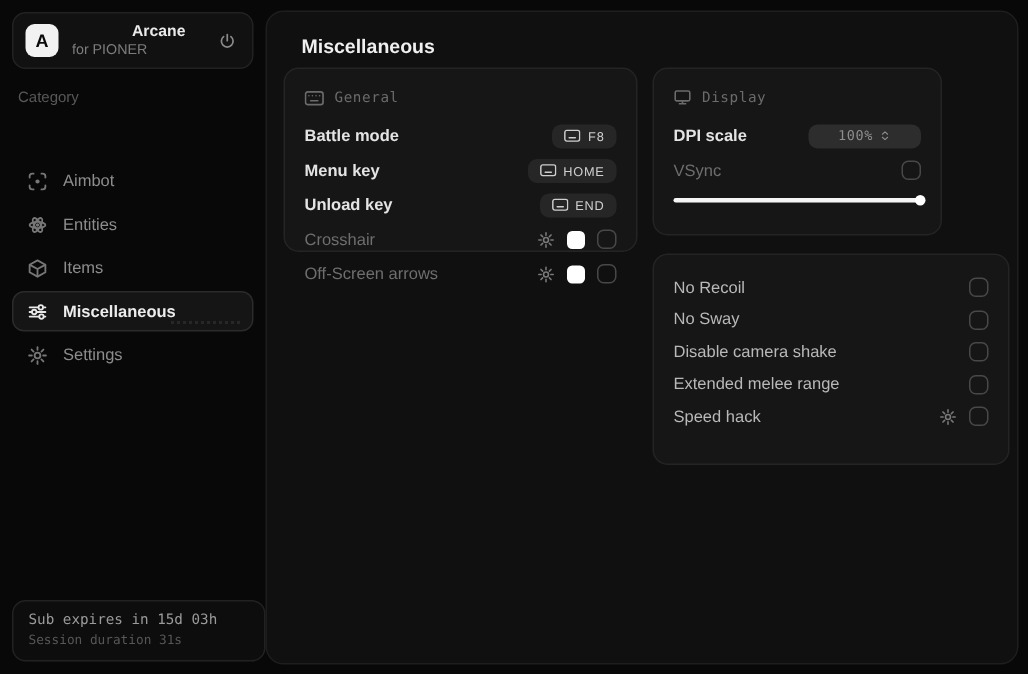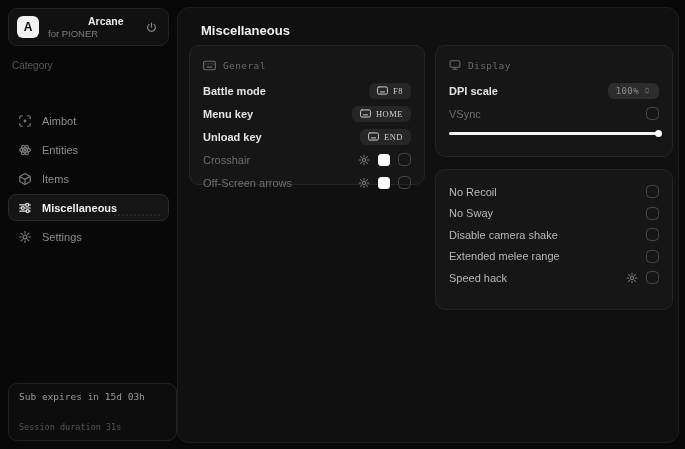"General" .panel-general { height: 140px -> 123px }
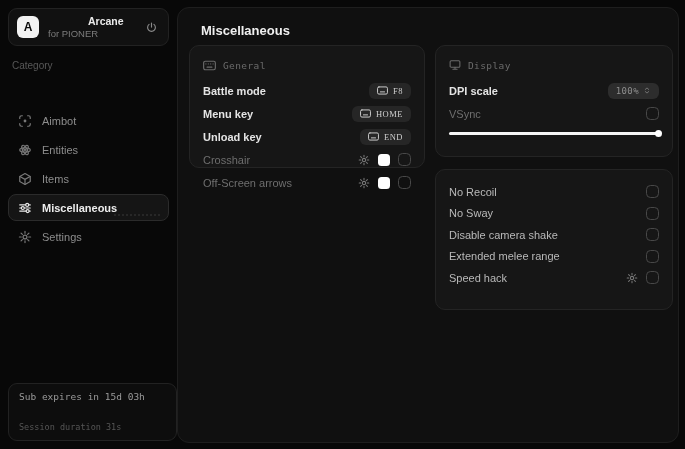"Display" .panel-display { width: 238px -> 193px }
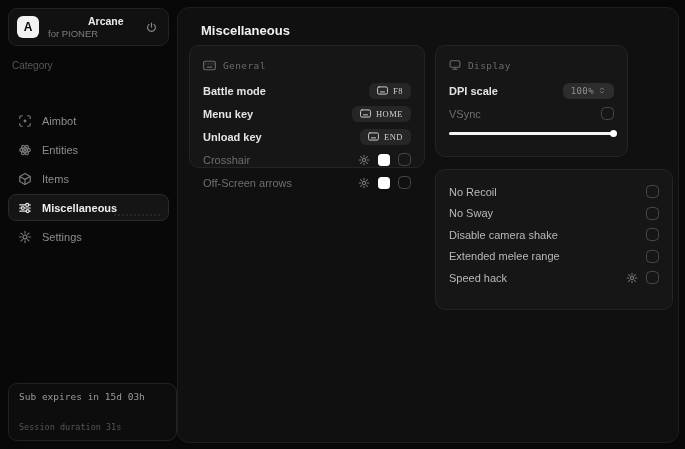"F8" .keybadge .ktext { font-family: Liberation Serif, serif -> Liberation Sans, sans-serif }
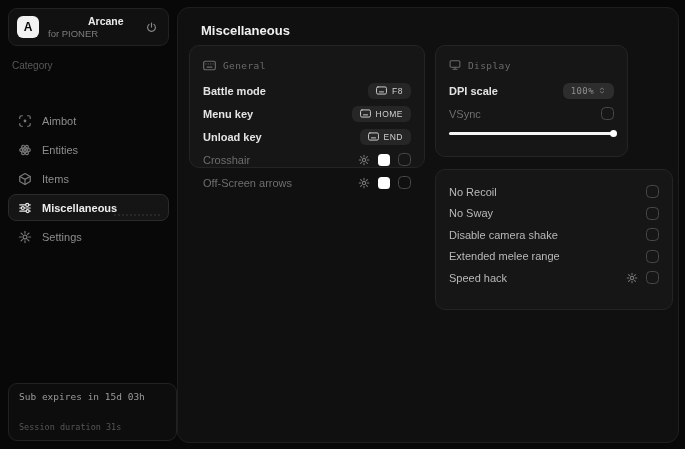"100%" .dpi-btn { padding: 3px 8px -> 3px 20px }
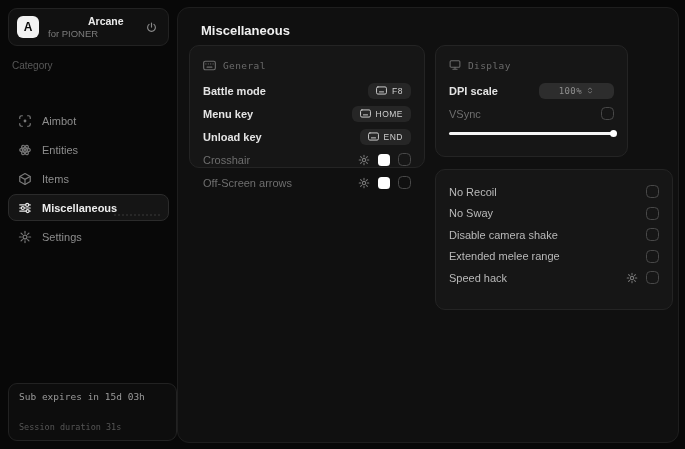"Session duration 31s" .side-footer .l2 { margin-top: 20px -> 3px }
